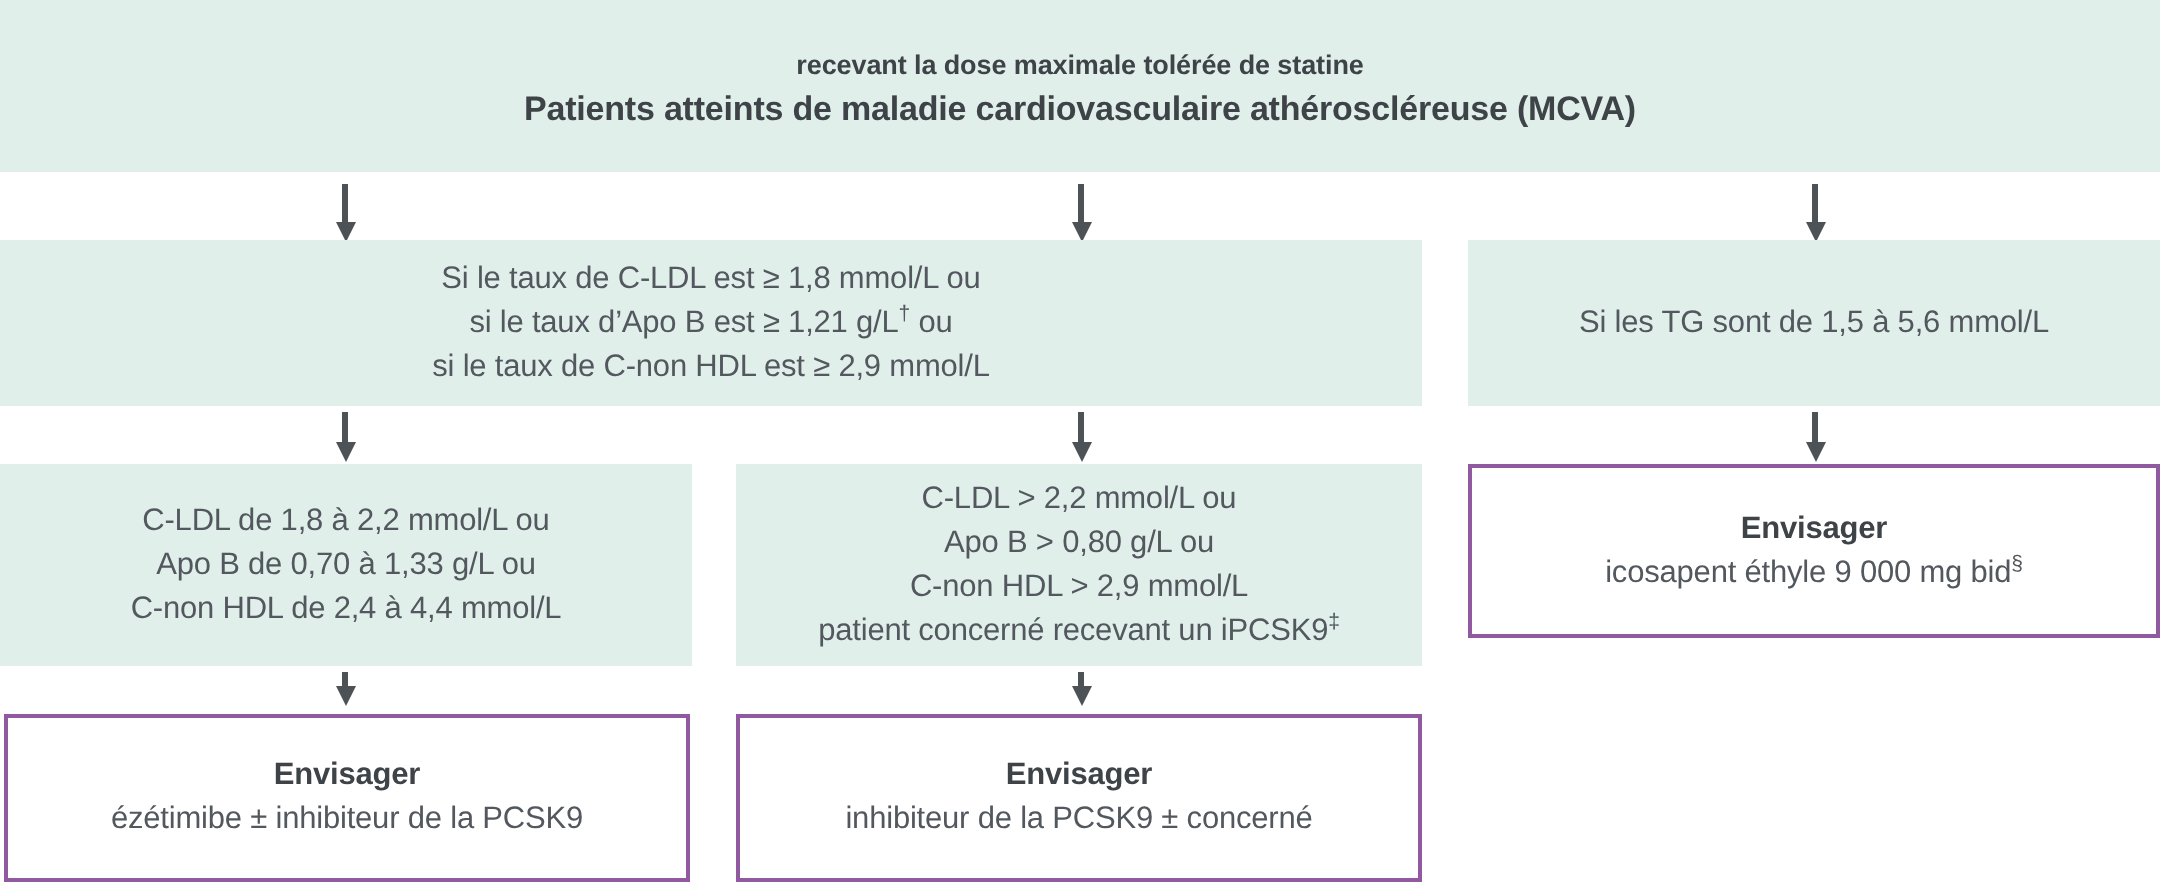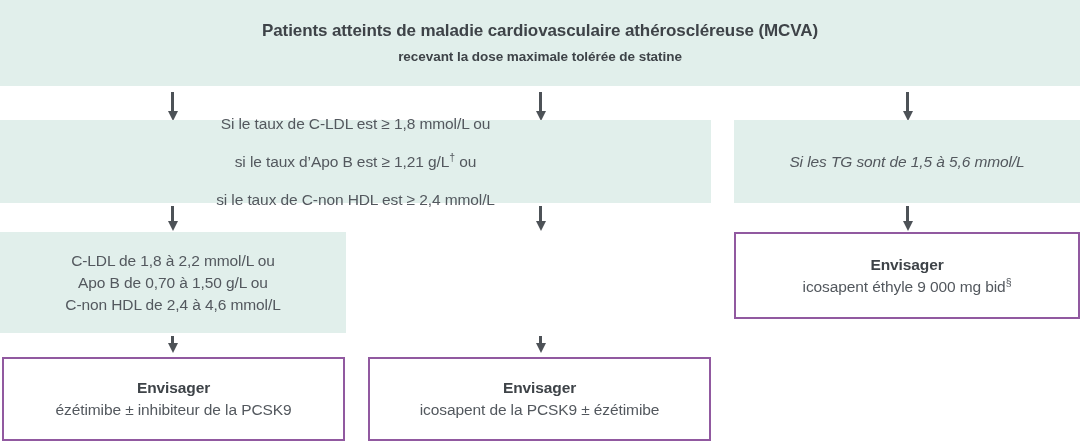"Patients atteints de maladie" div.line { order: before "recevant la dose maximale tolérée" -> after "recevant la dose maximale tolérée" }
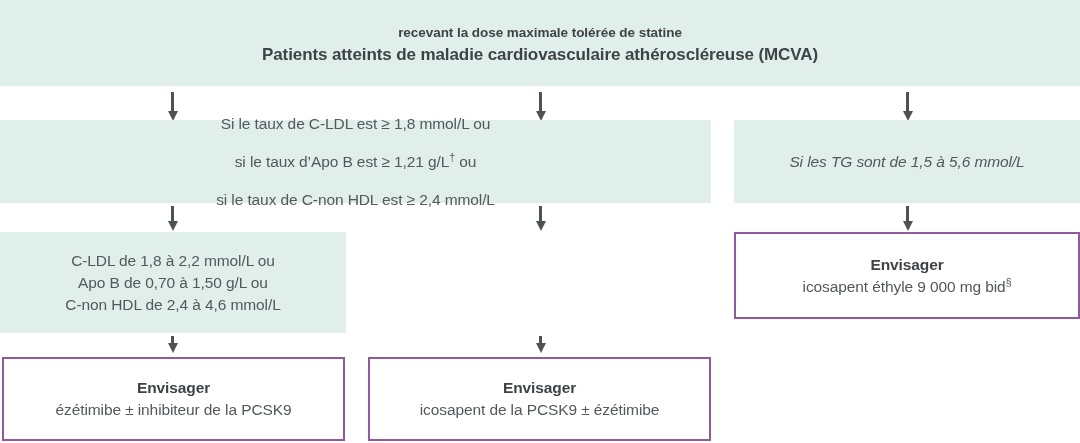"Si le taux de C-LDL" div.box { gap: 16px -> none }
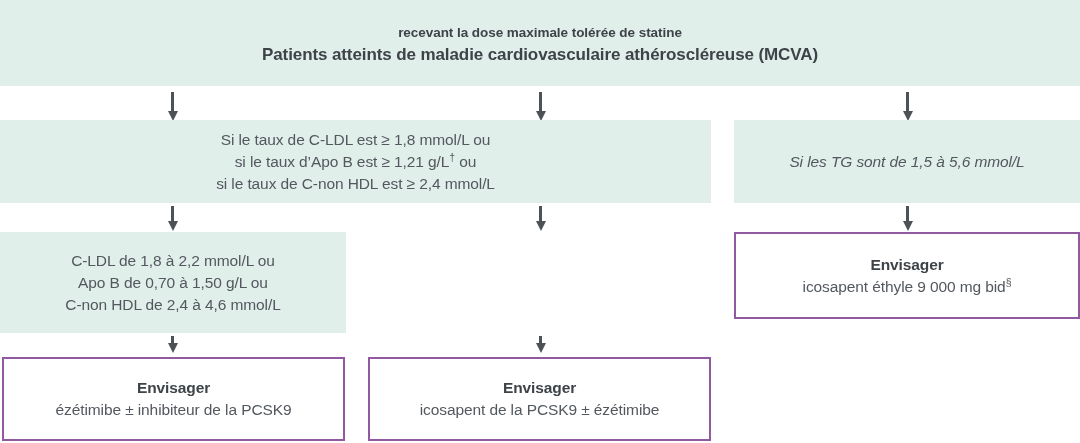"Si les TG sont de" div.box { font-style: italic -> none }
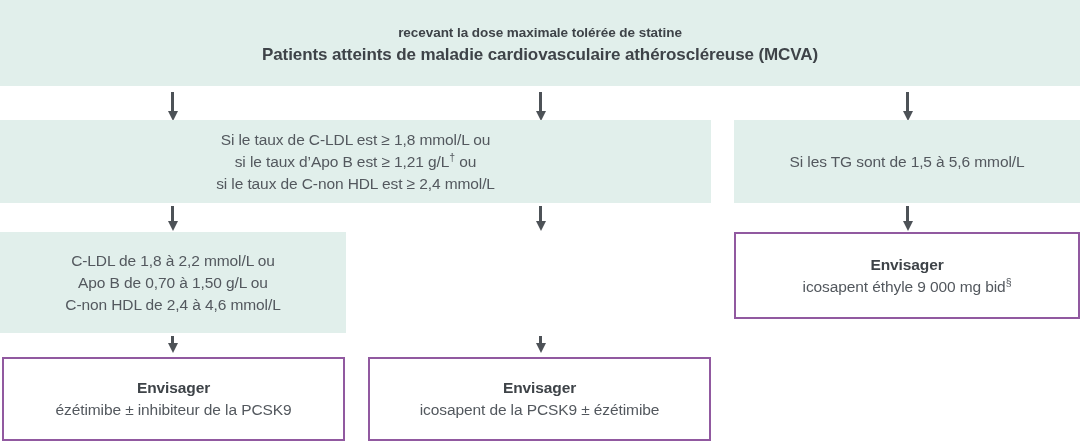"si le taux de C-non" div.line { text: 2,4 -> 2,9 }
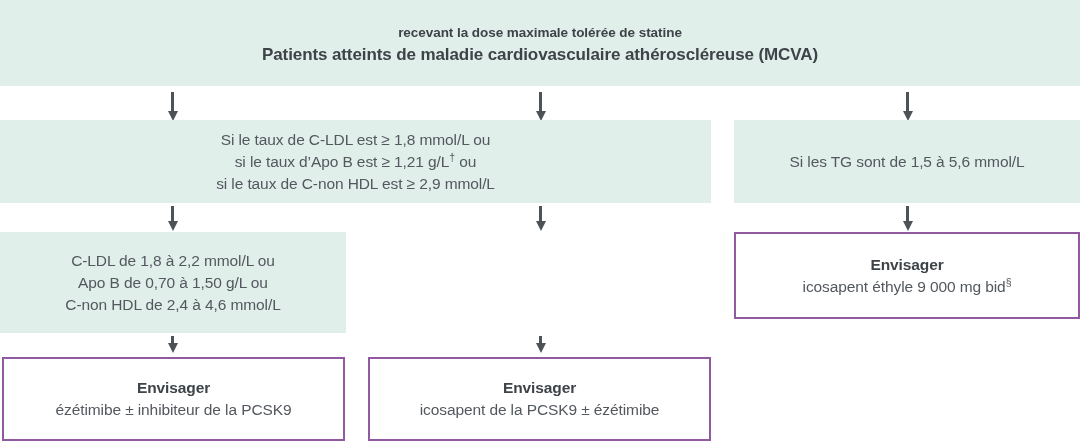"C-LDL > 2,2 mmol/L ou" div.box { html: none -> <div> <div>C-LDL &gt; 2,2 mmol/L ou</div> <div>Apo B &gt; 0,80 g/L ou</div> <div>C-non HDL &gt; 2,9 mmol/L</div> <div><span>patient concerné recevant un iPCSK9</span><sup>‡</sup></div> </div> }
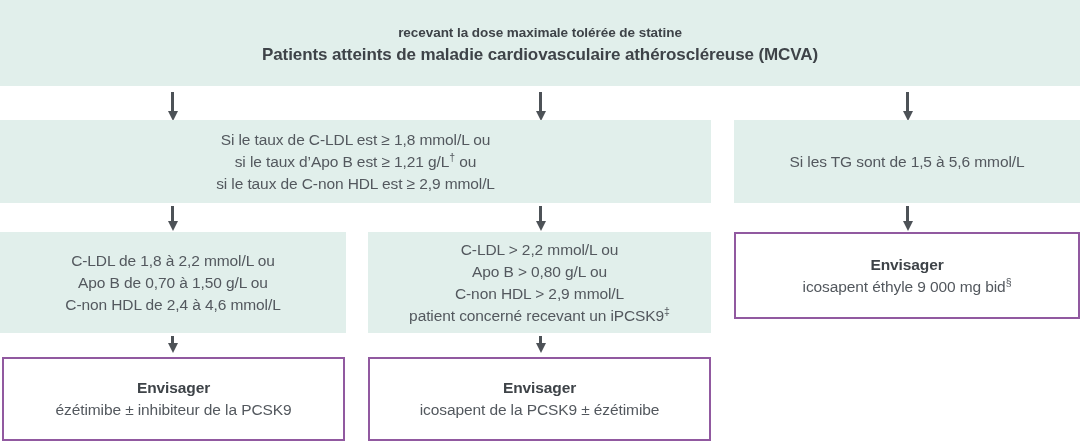"Apo B de 0,70 à" div.line { text: 1,50 -> 1,33 }
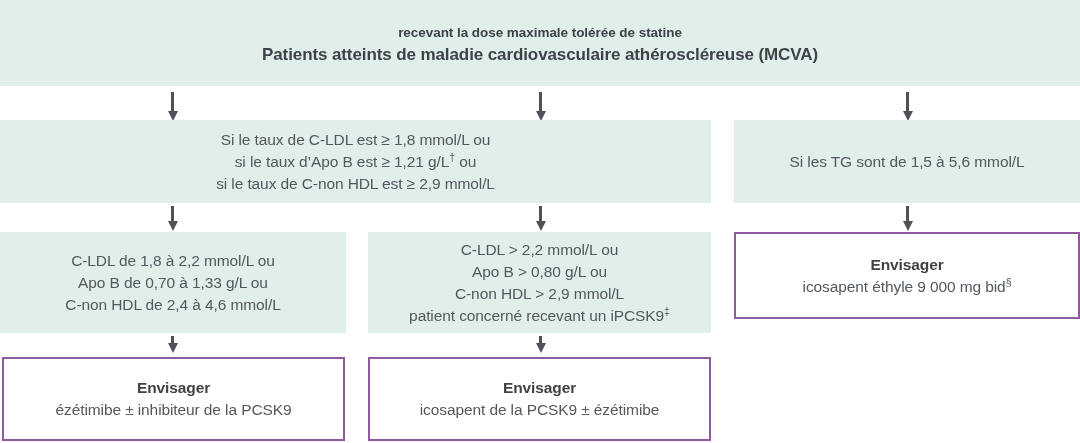"C-non HDL de 2,4 à" div.line { text: 4,6 -> 4,4 }
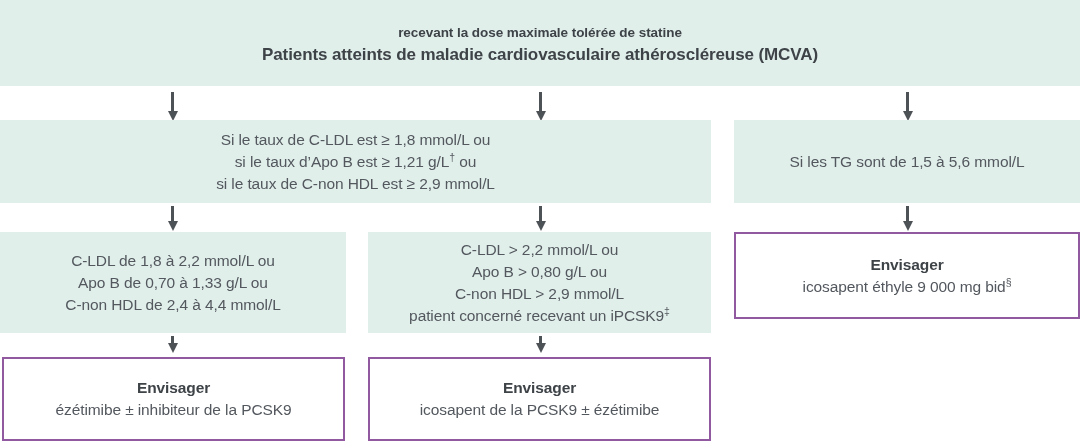"icosapent de la PCSK9 ±" div.line { text: icosapent de la PCSK9 ± ézétimibe -> inhibiteur de la PCSK9 ± concerné }
